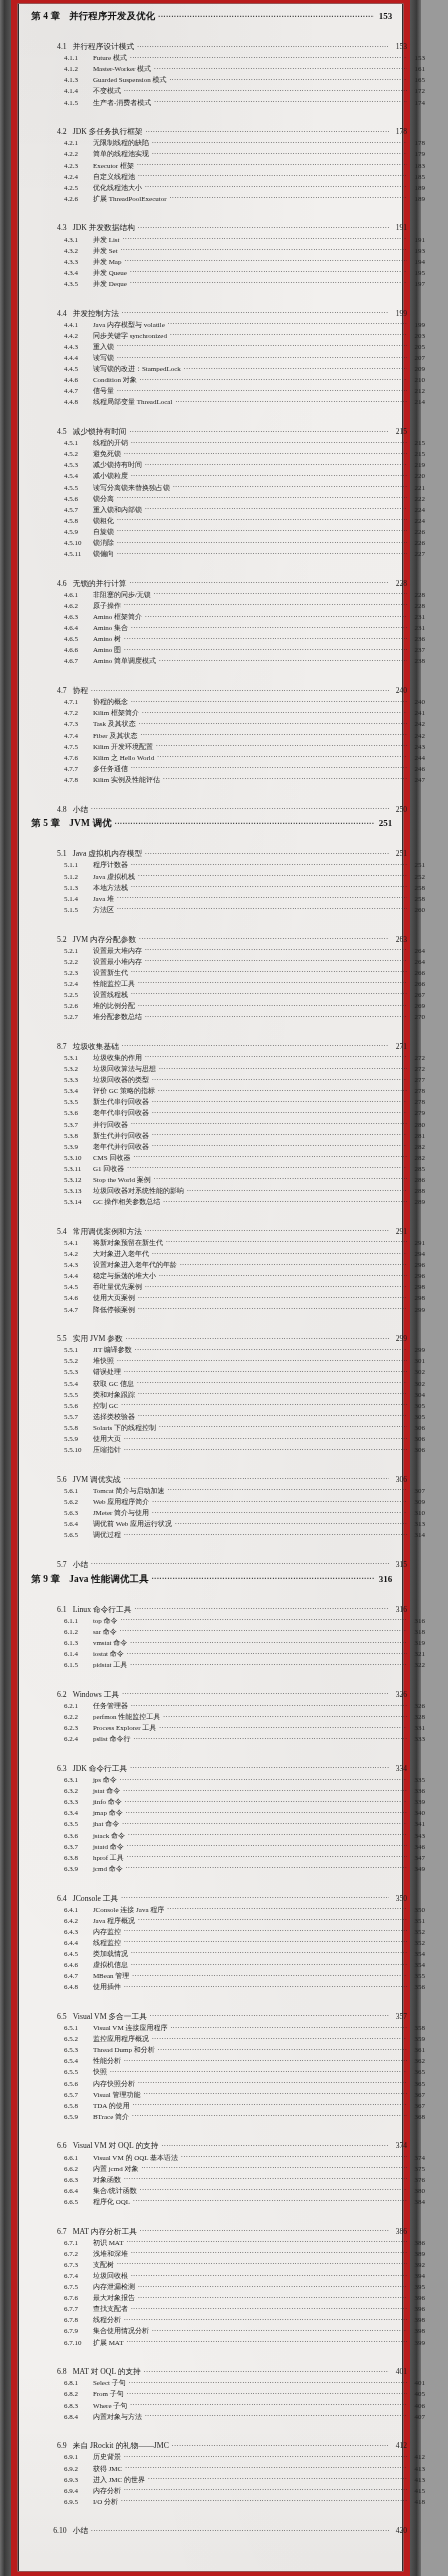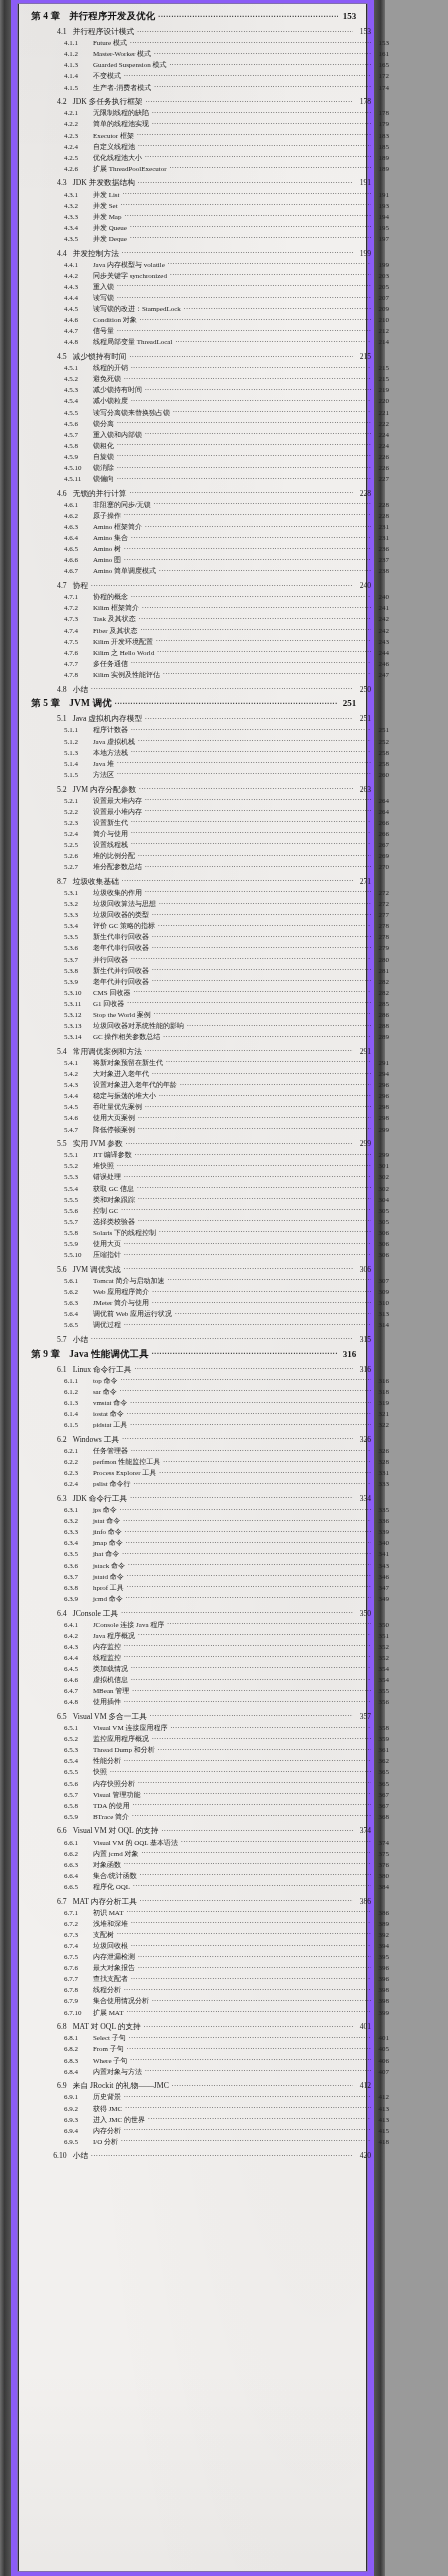"第 4 章" #page { background: #8b5cf6 -> #b91c1c; width: 385px -> 421px }
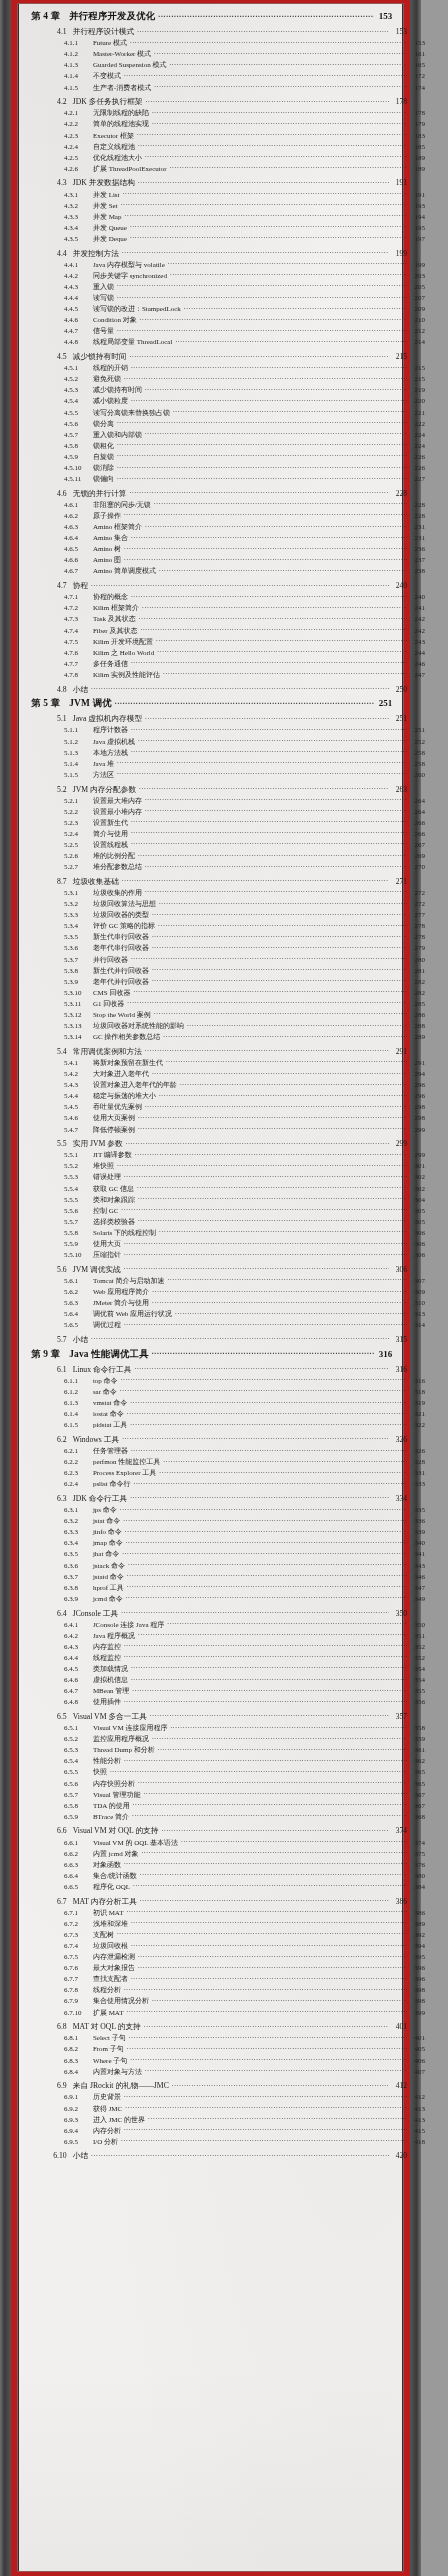"4.1" .row.lvl1 { margin-top: 5px -> 20px }
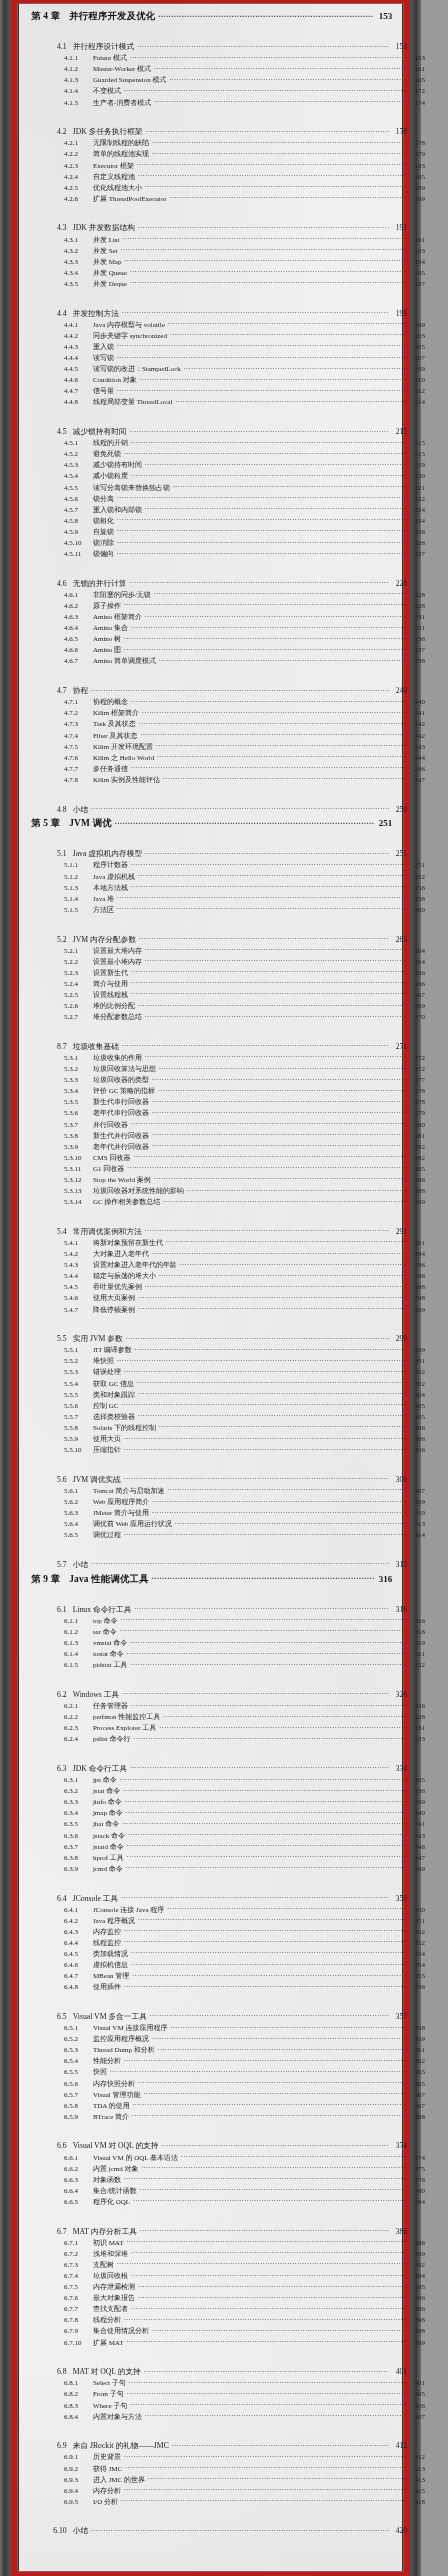"简介与使用" span.title { text: 简介与使用 -> 性能监控工具 }
